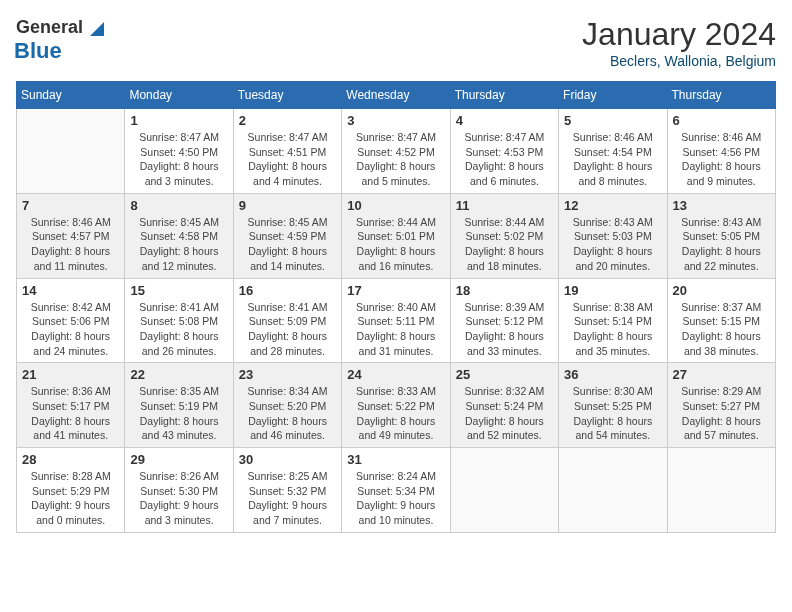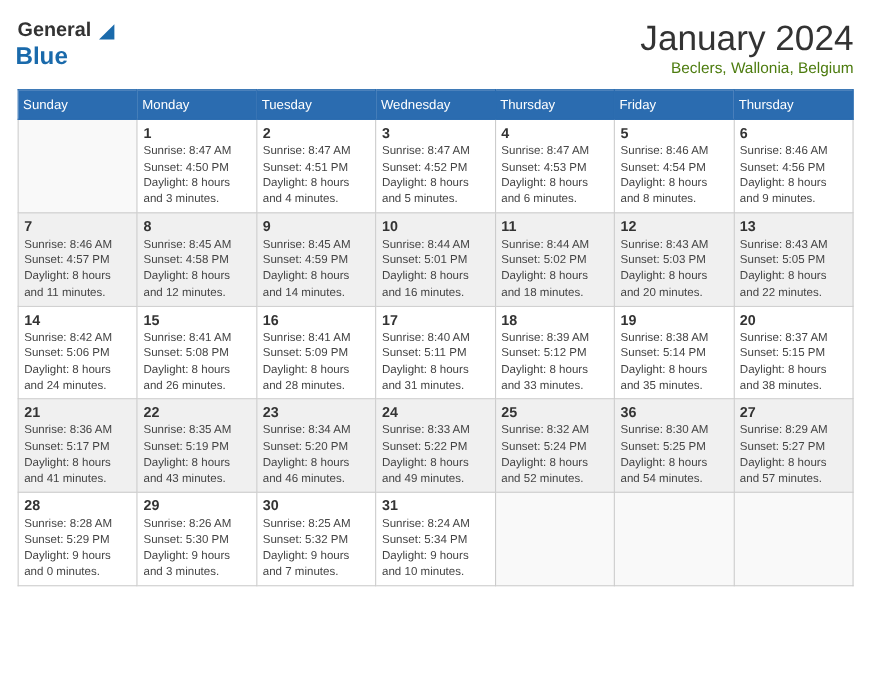"Beclers, Wallonia, Belgium" .subtitle { color: #4d7c0f -> #0c4a6e }
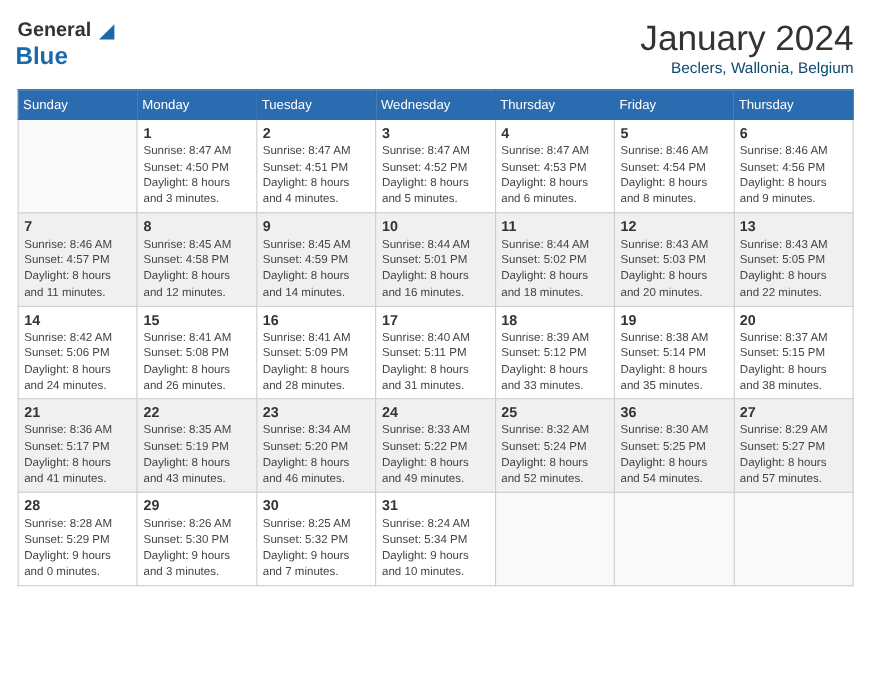"Sunrise: 8:47 AM" .day-info { text-align: none -> center }
